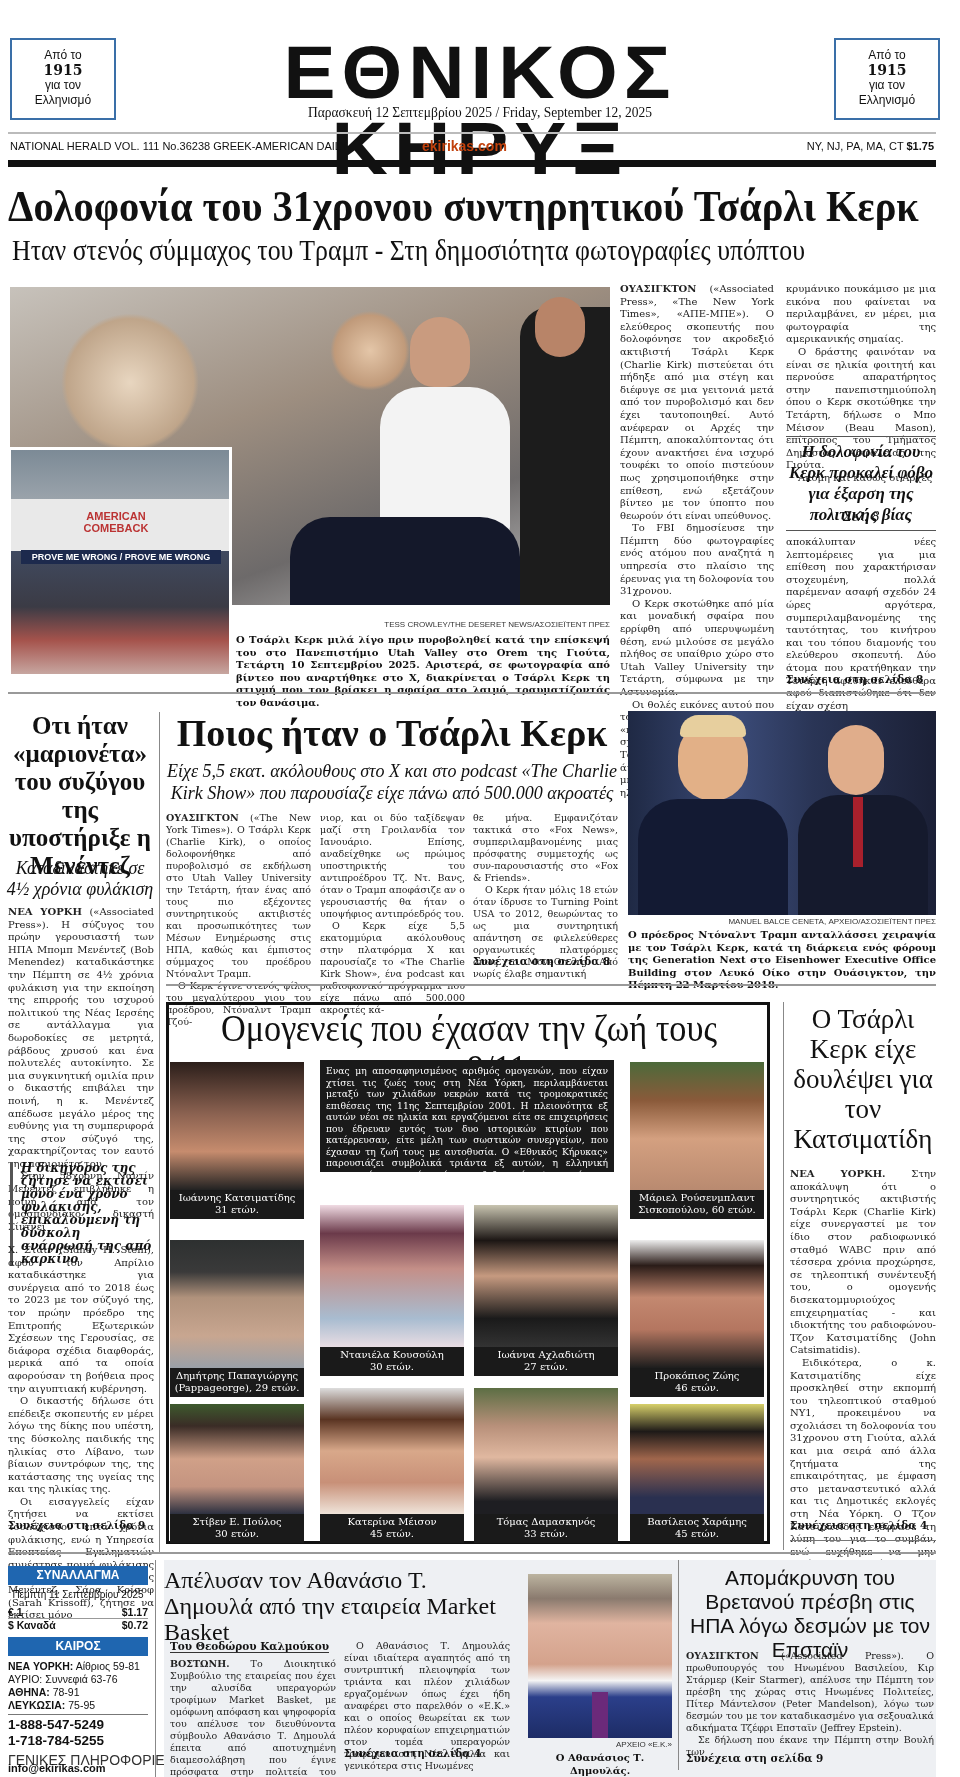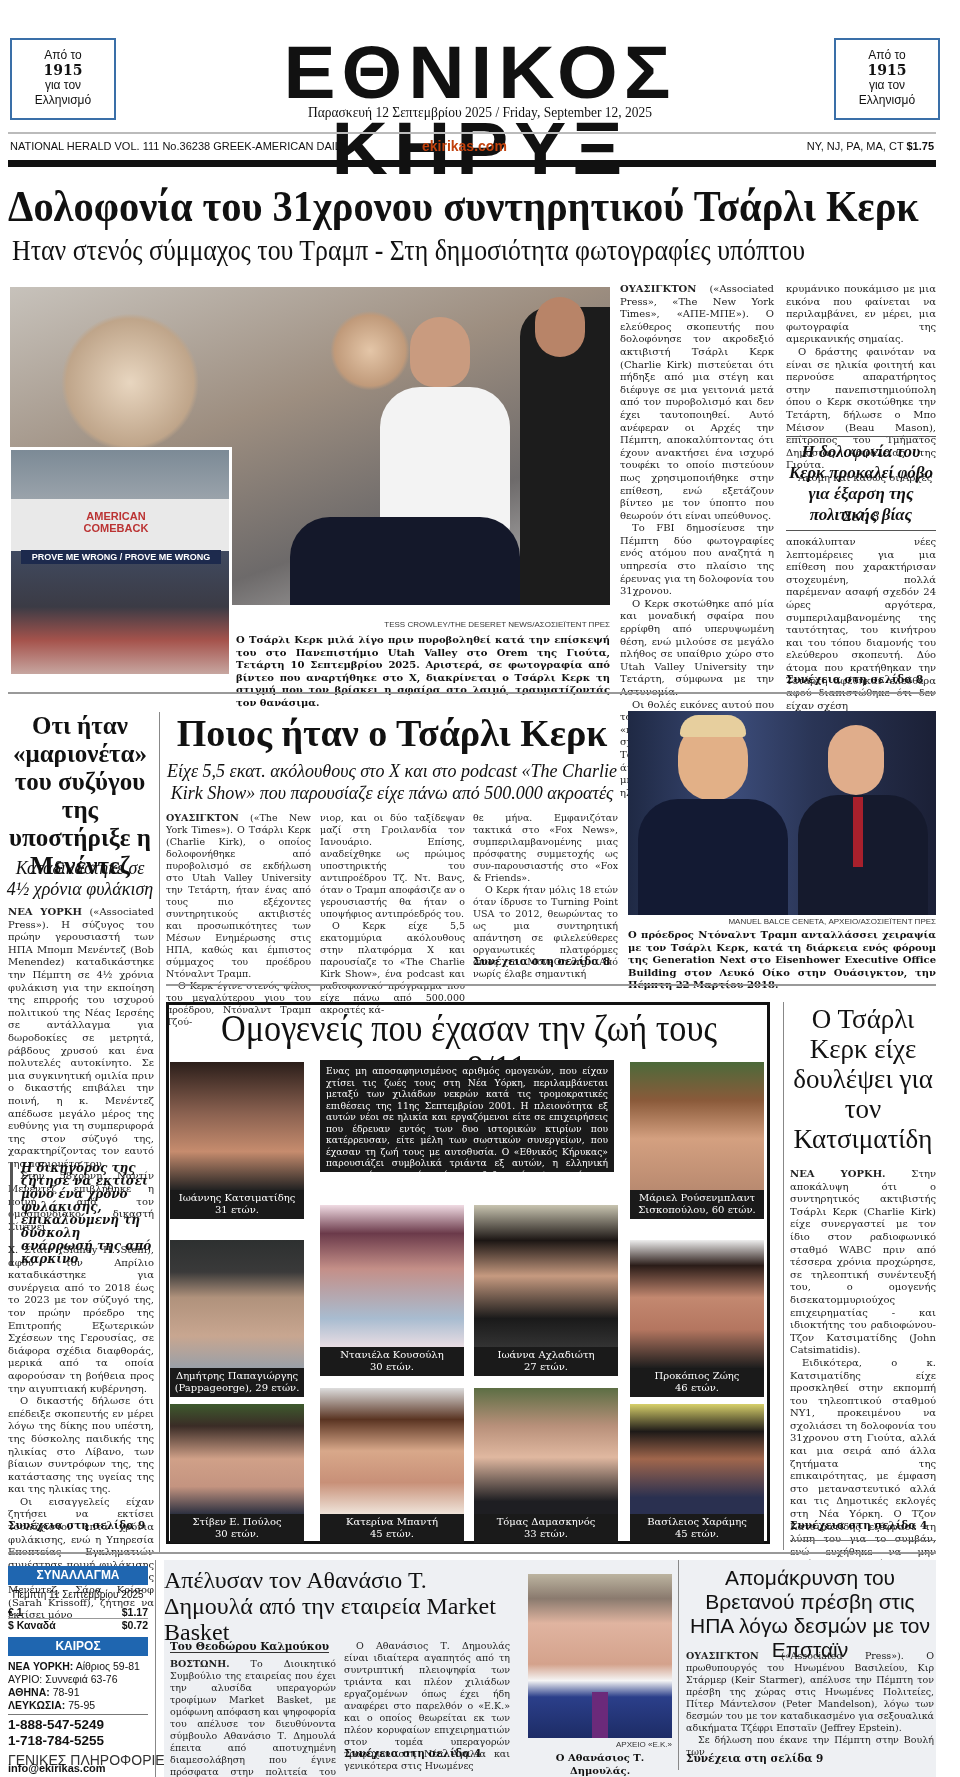"Κατερίνα Μπαντή" span { text: Μπαντή -> Μέισον }
